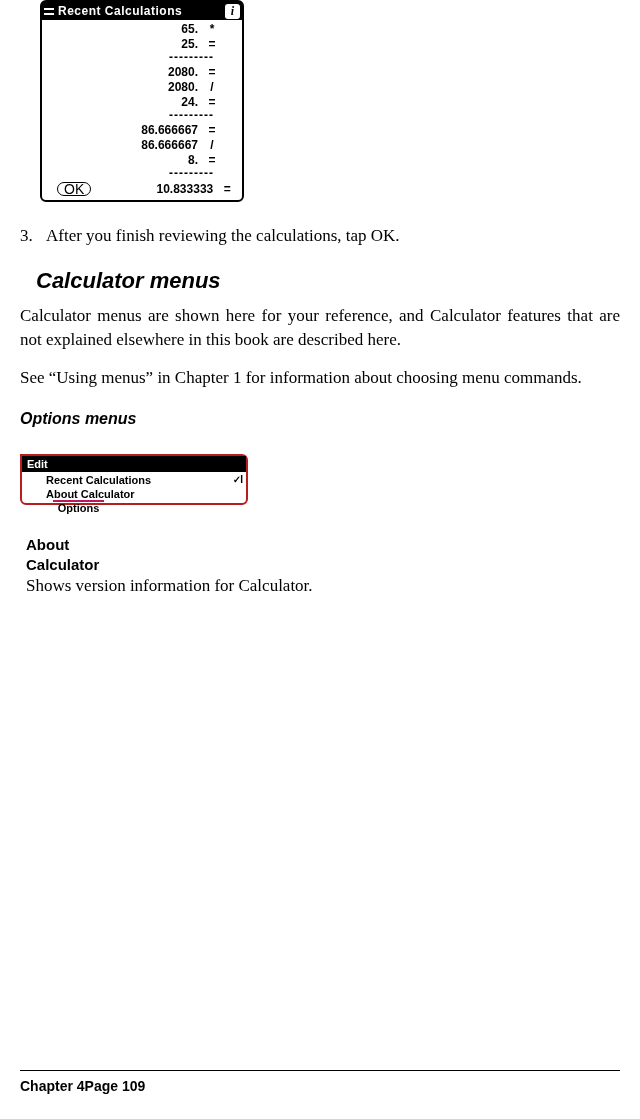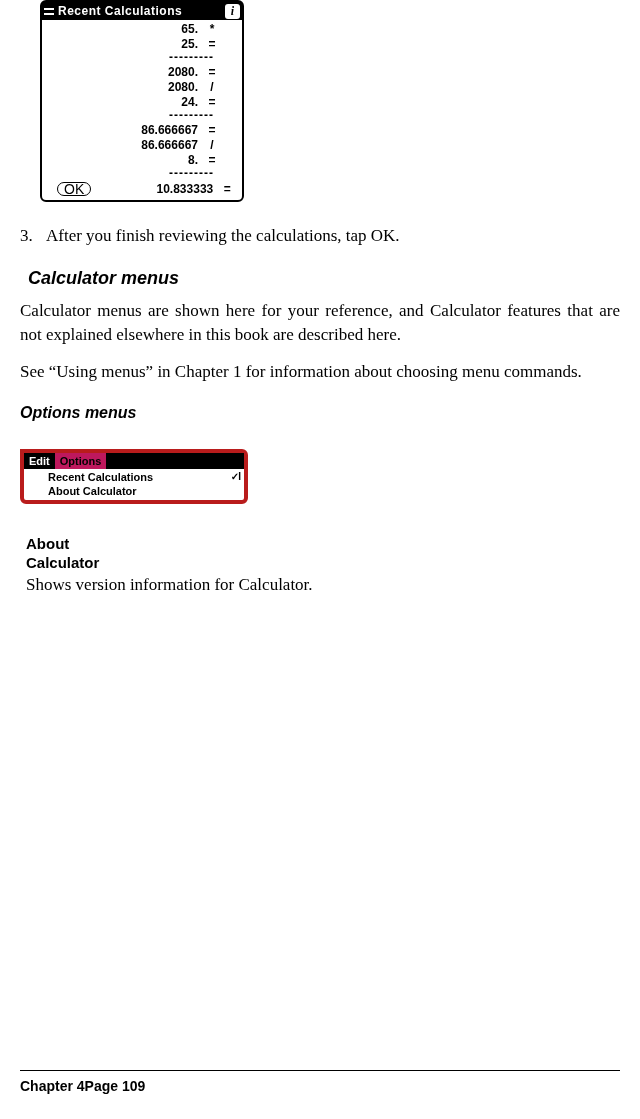"Calculator menus" .h2 { font-size: 18px -> 22px; margin: 8px 0 6px 8px -> 8px 0 6px 16px }
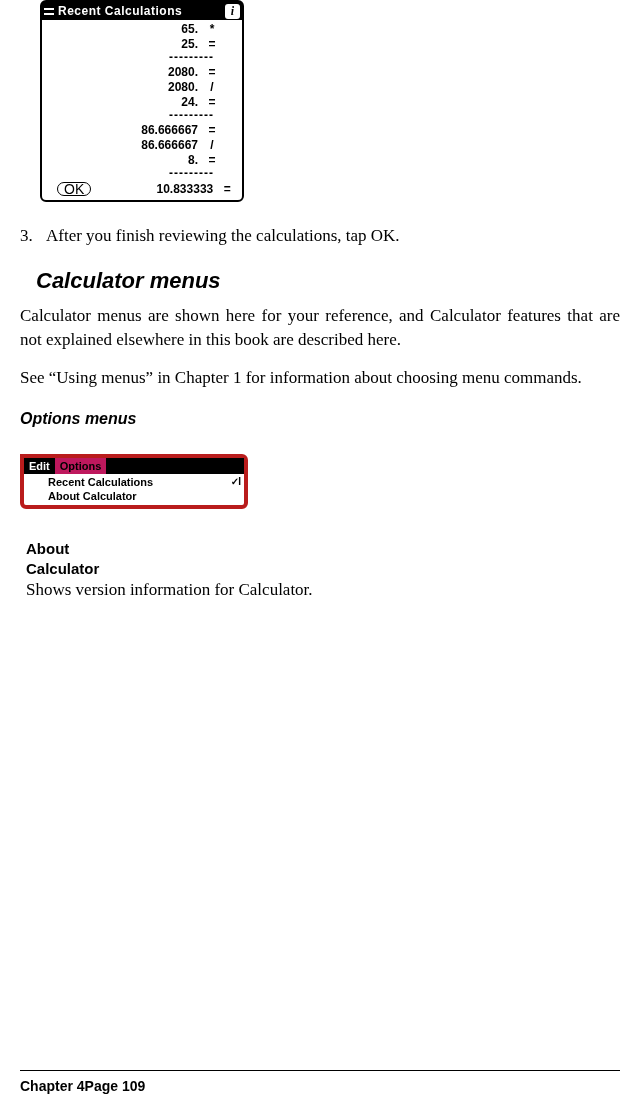"Edit" .menu-window { border: 4px solid #b91c1c -> 2px solid #b91c1c }
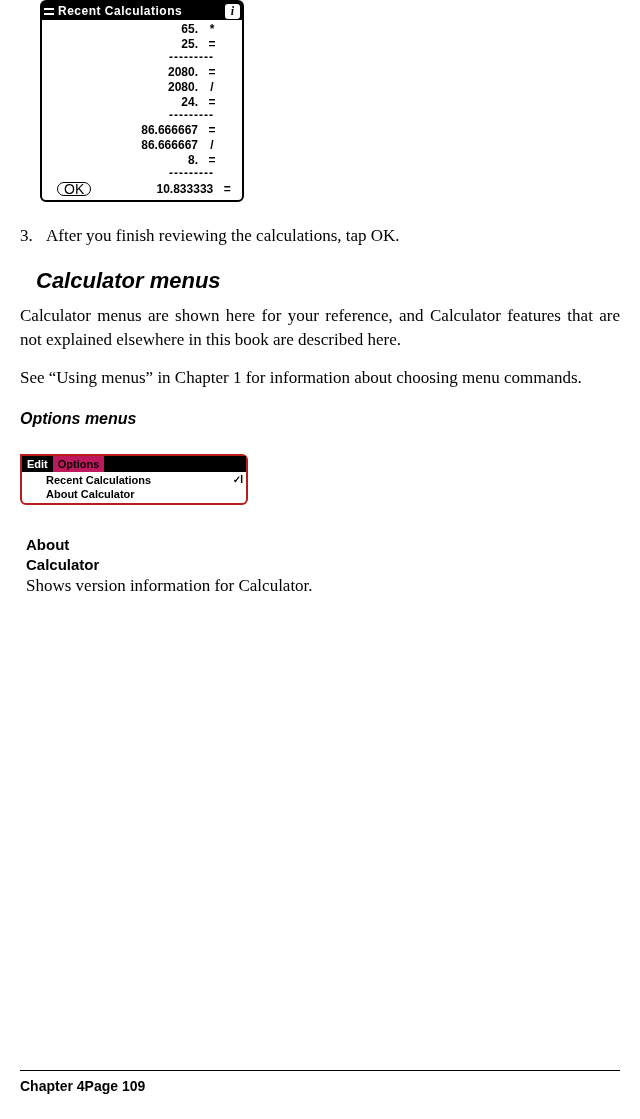"Options" .menu-tab.active { margin-top: none -> 44px }
